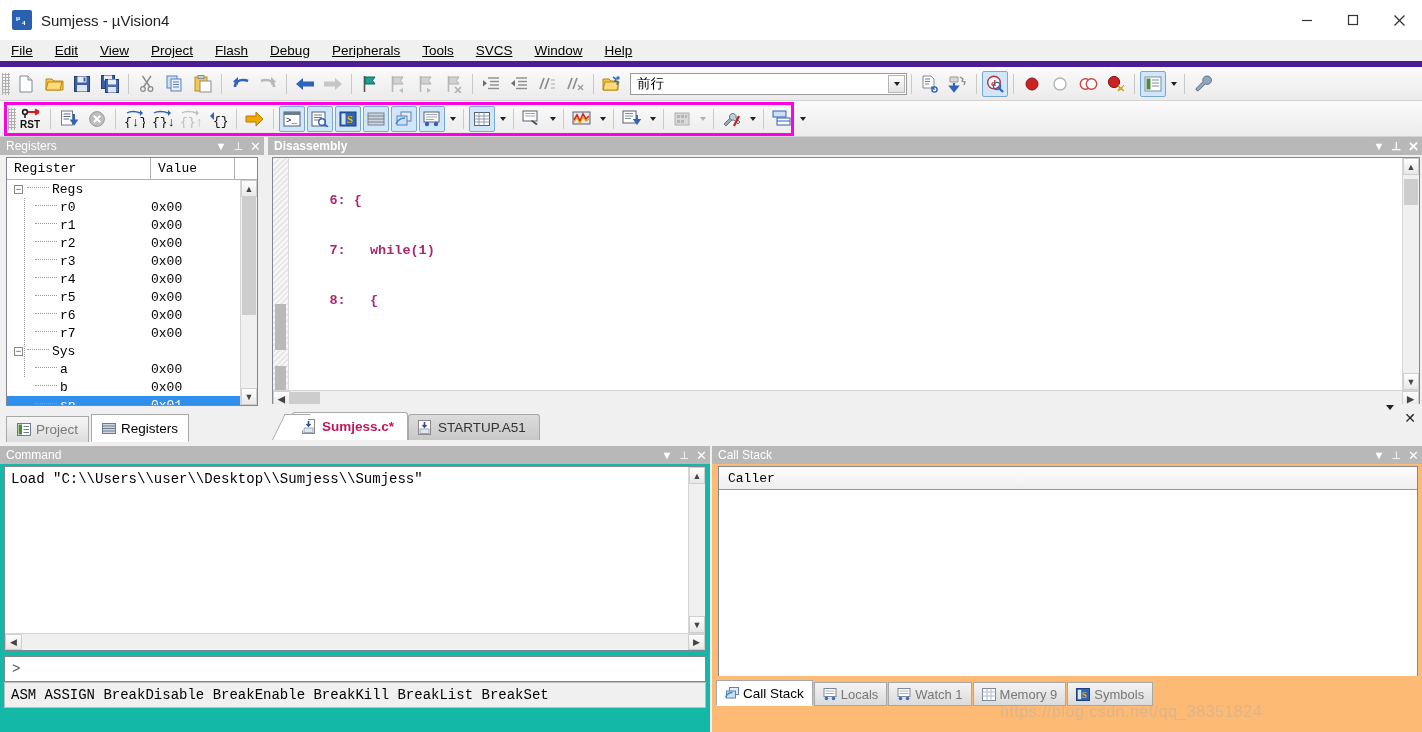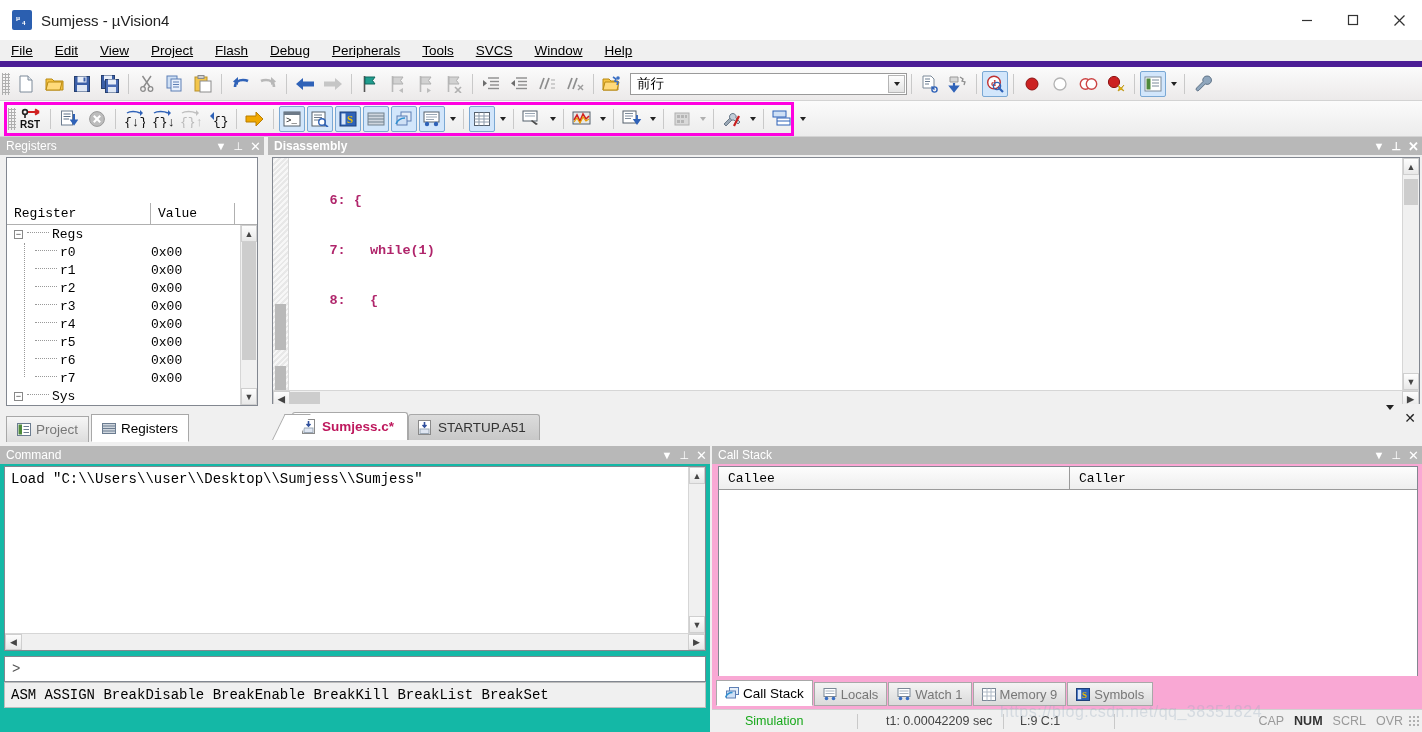"Register" .reg-head { margin-top: 45px -> none }
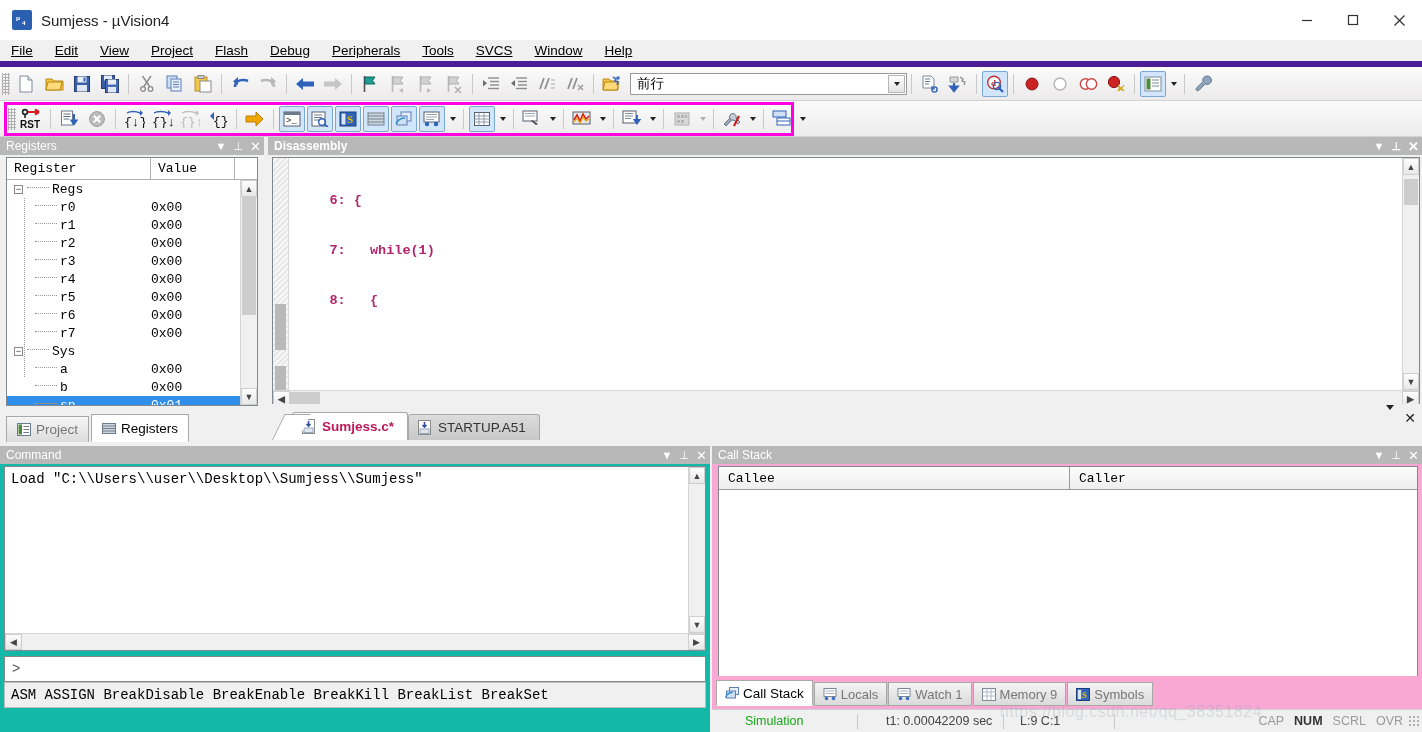"Call Stack" .callstack { background: #f9a8d4 -> #fdba74 }
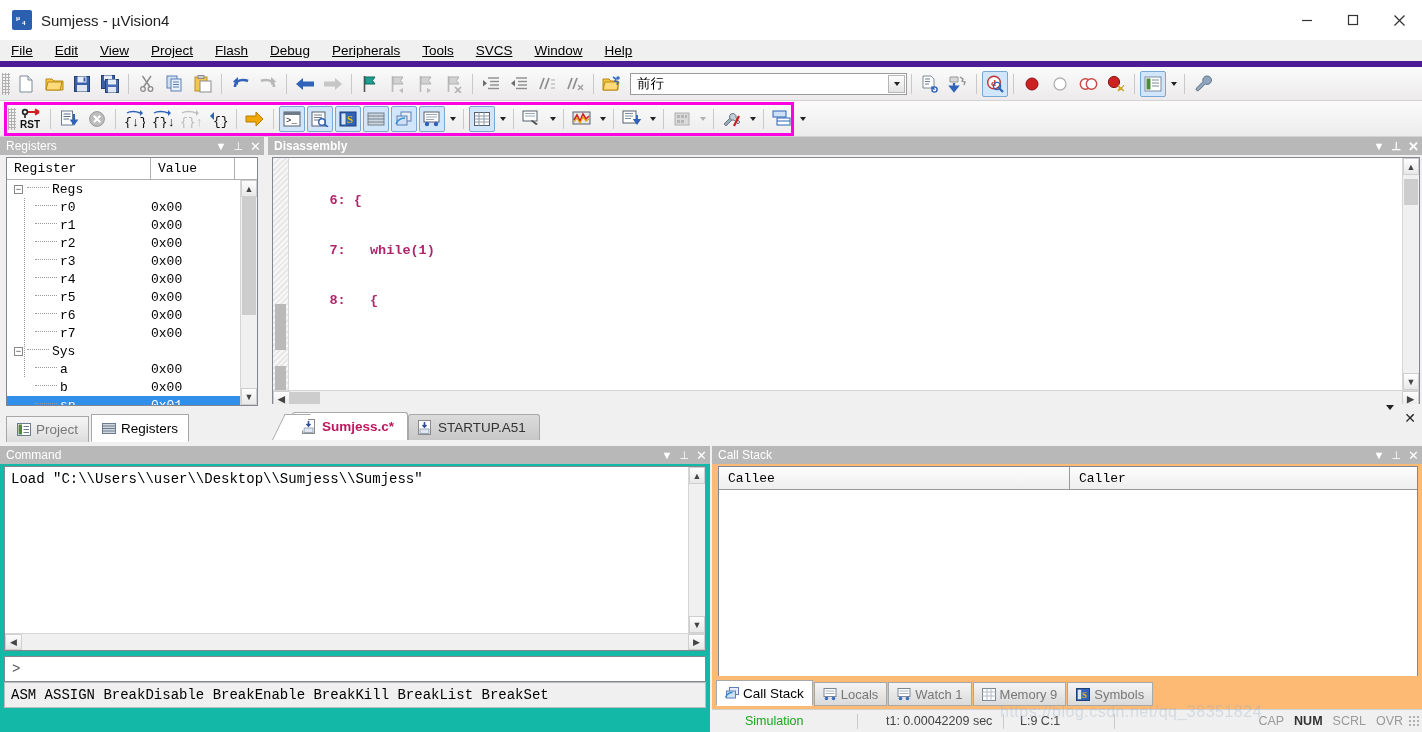"Callee" div.cs-hcell { html: <div>Callee</div> -> none }
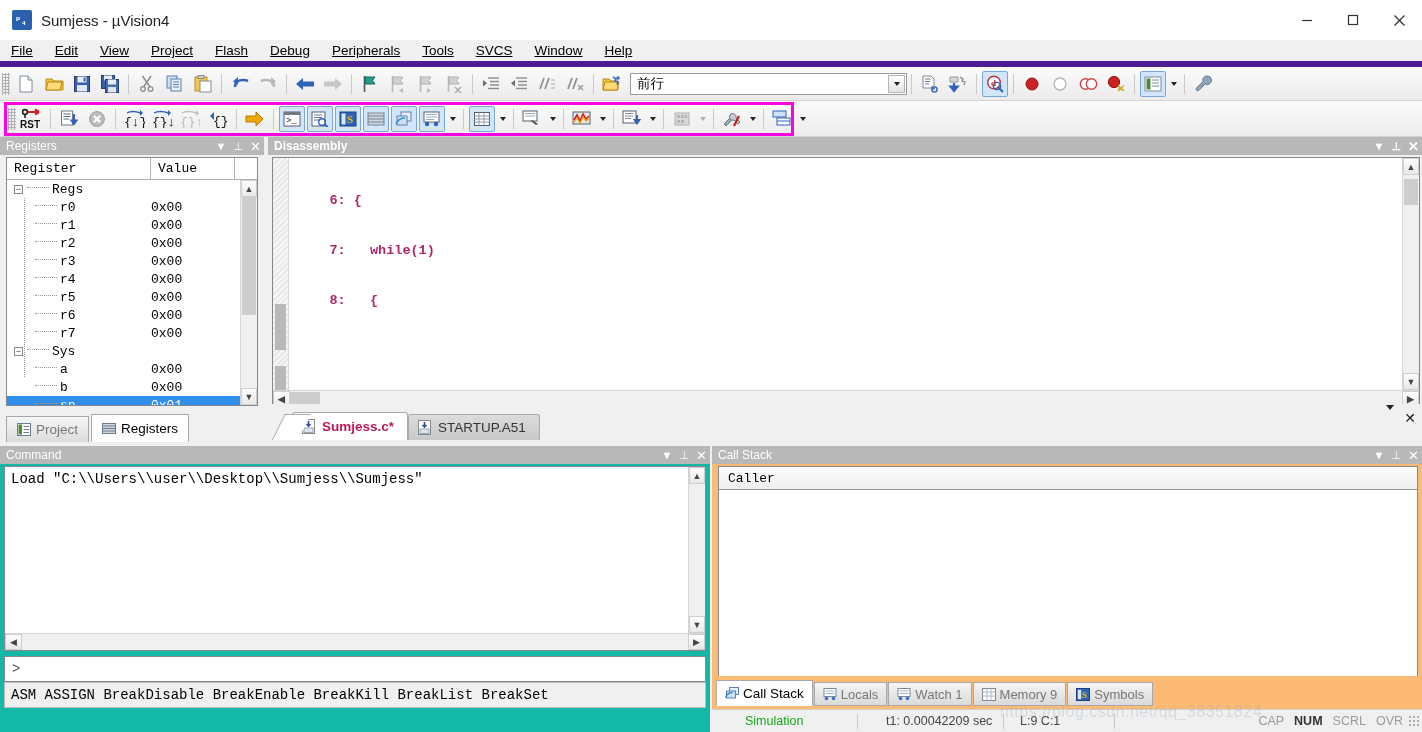"Simulation" div.statusbar { html: <div> <div>Simulation</div> <div></div> <div>t1: 0.00042209 sec</div> <div></div> <div>L:9 C:1</div> <div></div> <div></div> <div>CAP</div> <div>NUM</div> <div>SCRL</div> <div>OVR</div> <div></div> </div> -> none }
